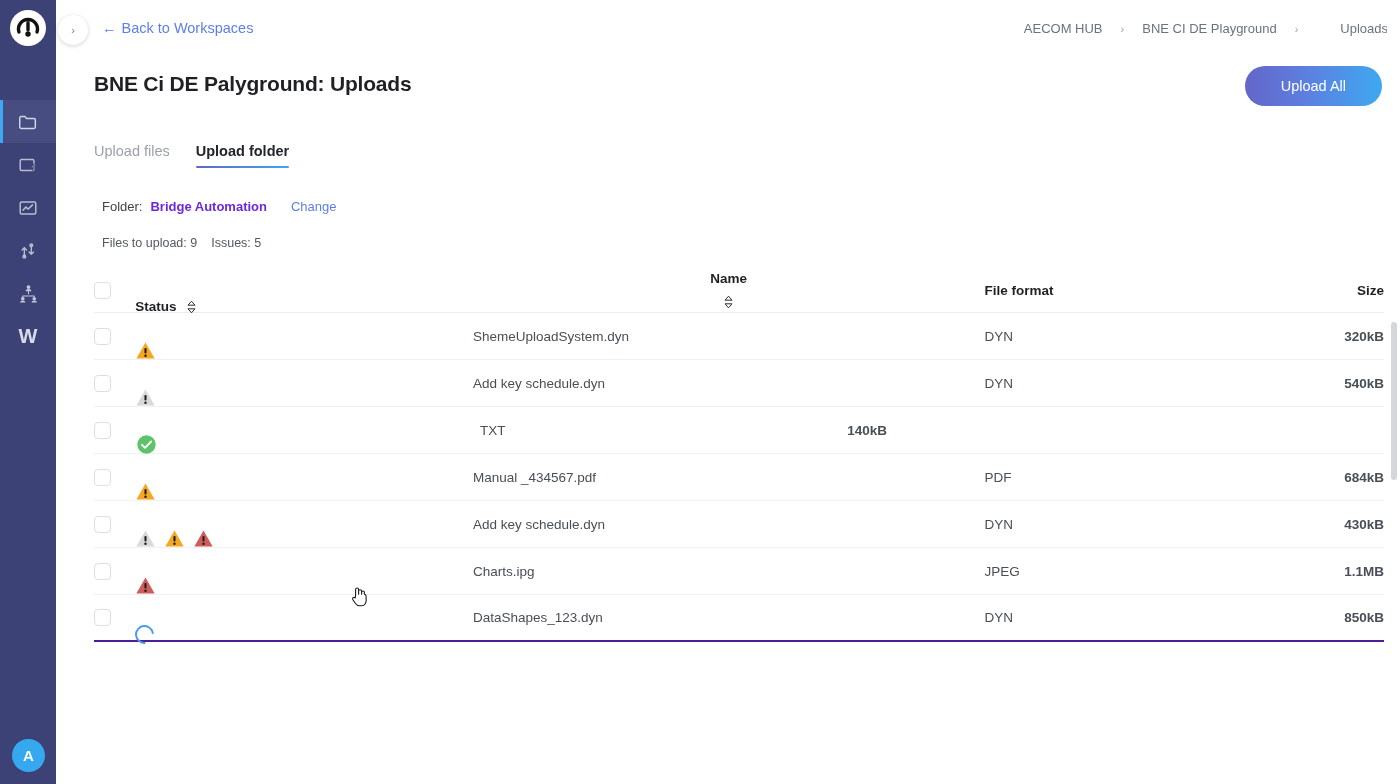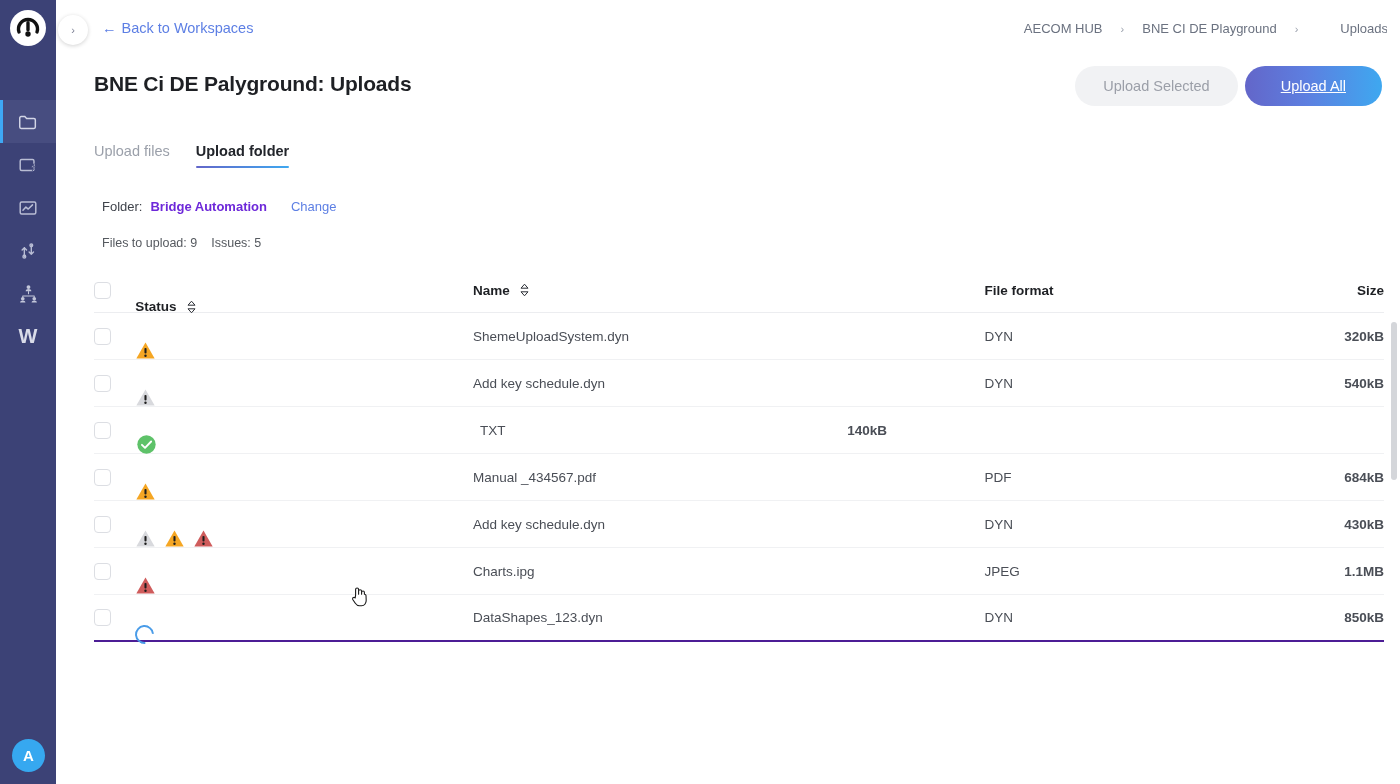"Upload Selected" button.btn { html: <button>Upload Selected</button> -> none }
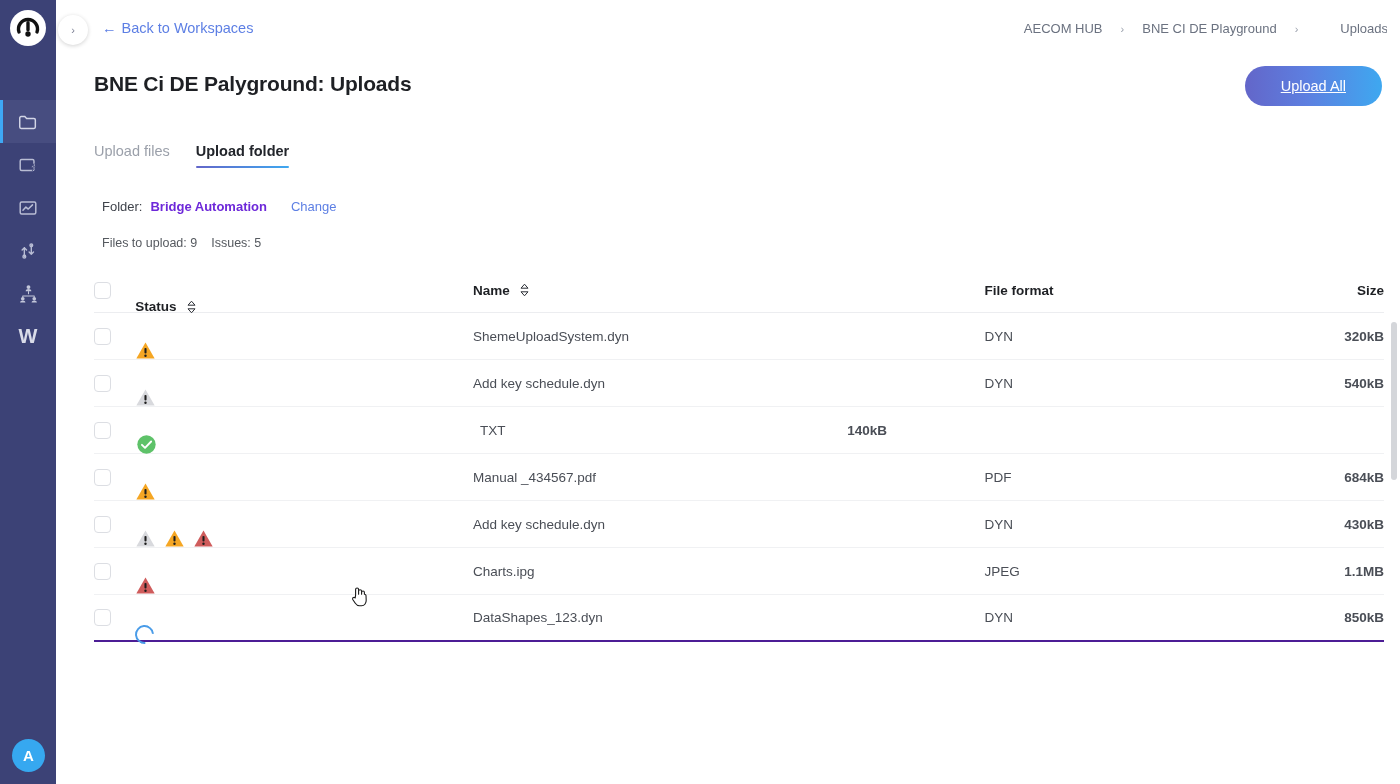"Upload All" .btn-primary { text-decoration: underline -> none }
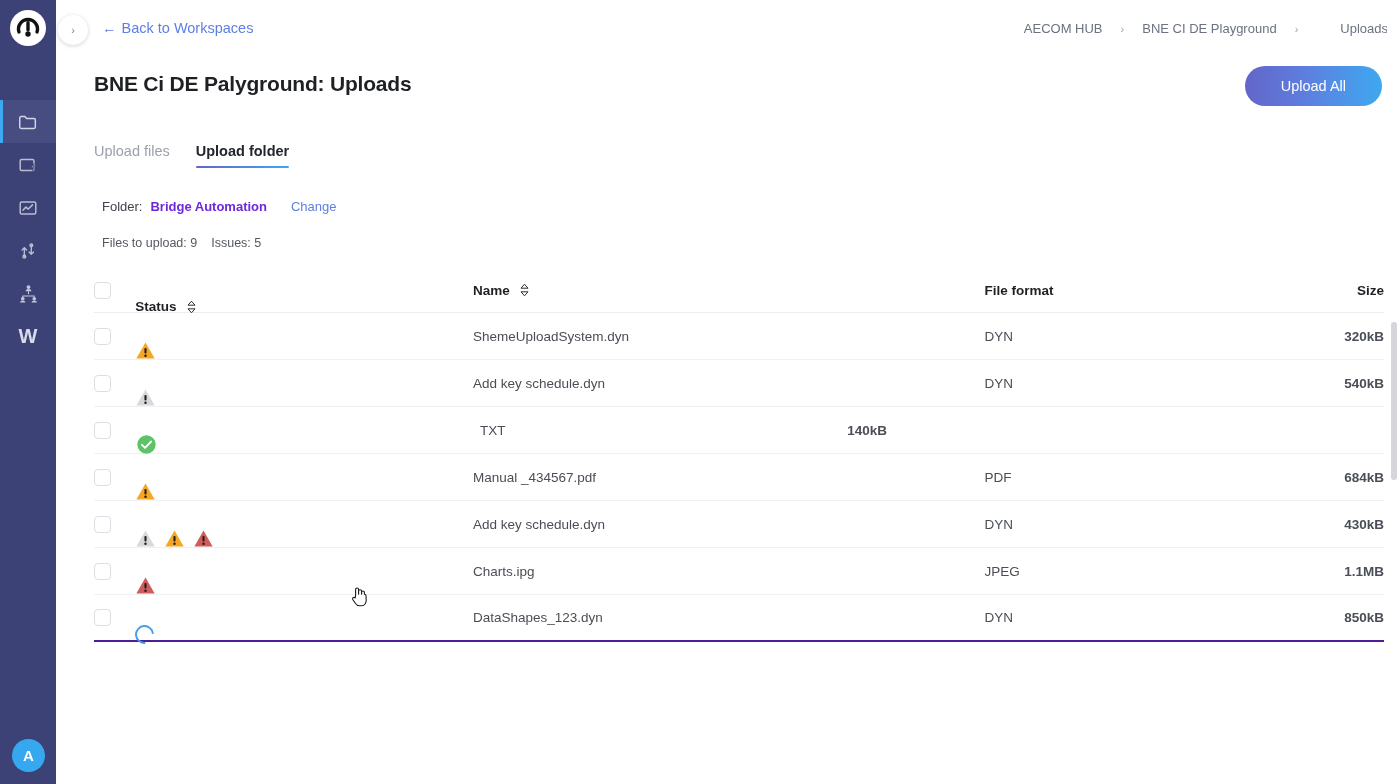"Name" .c-name { flex-direction: none -> column }
